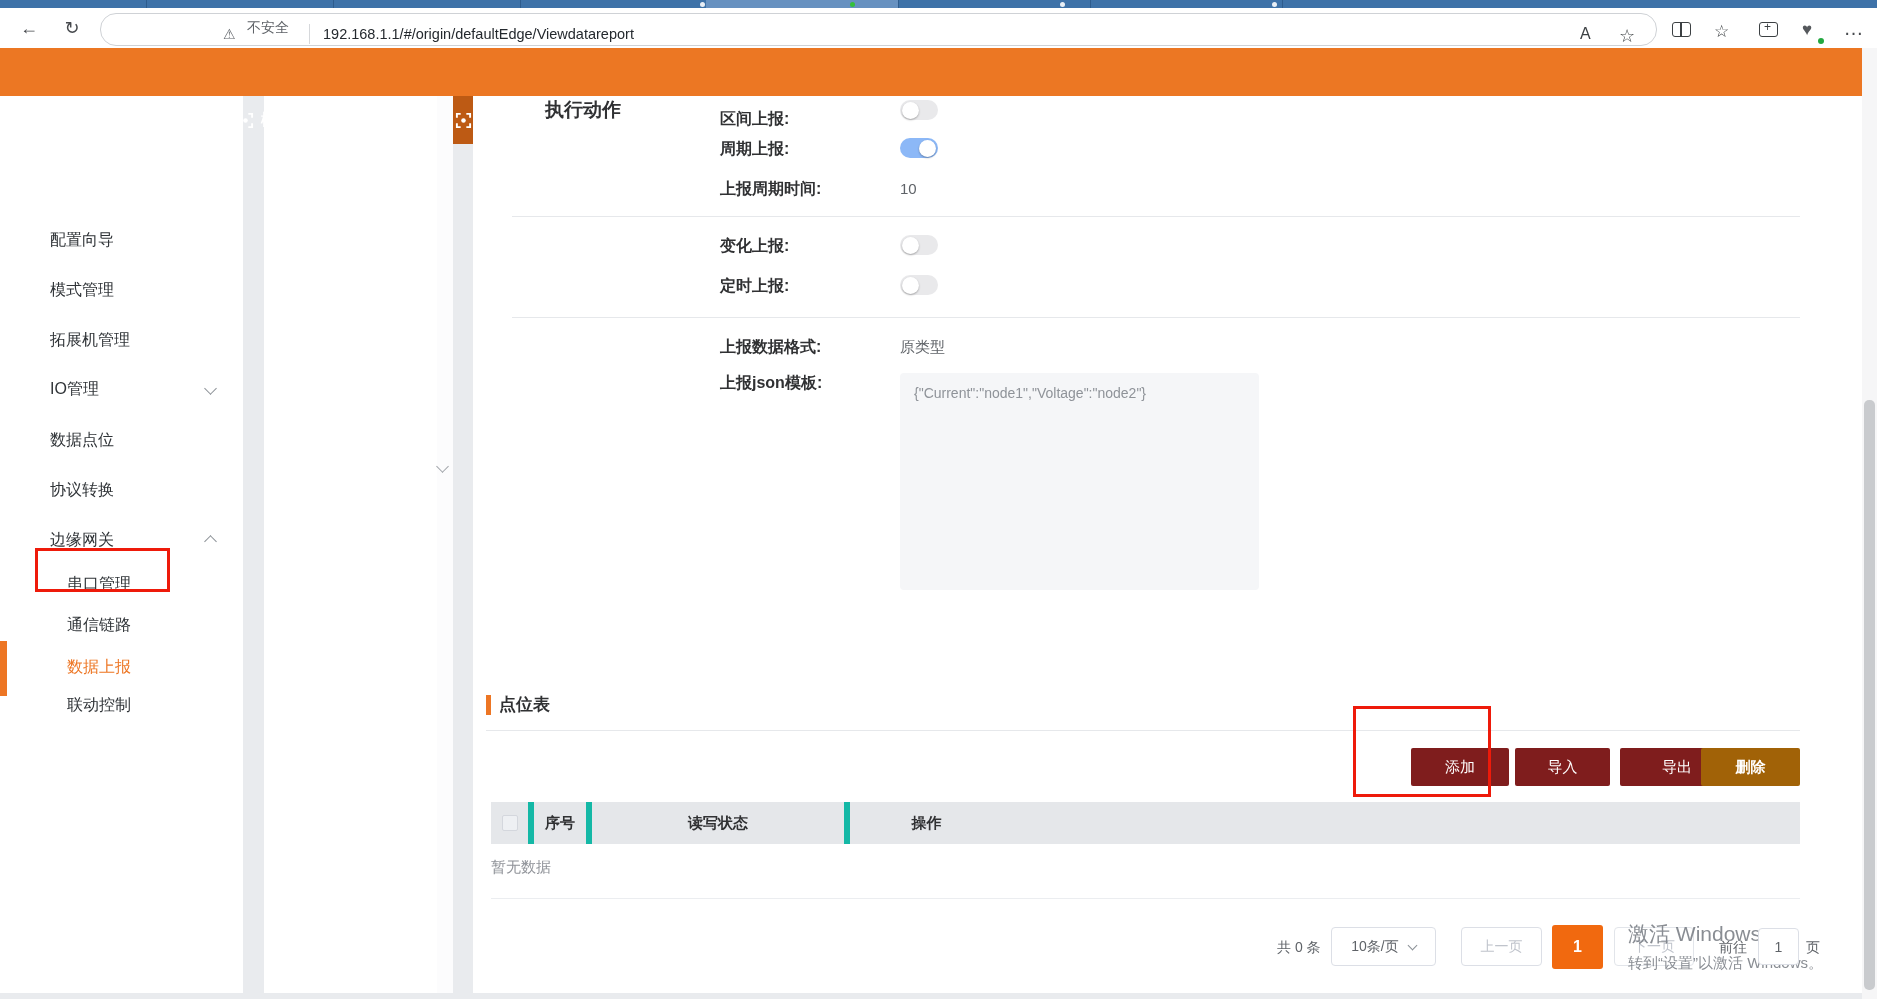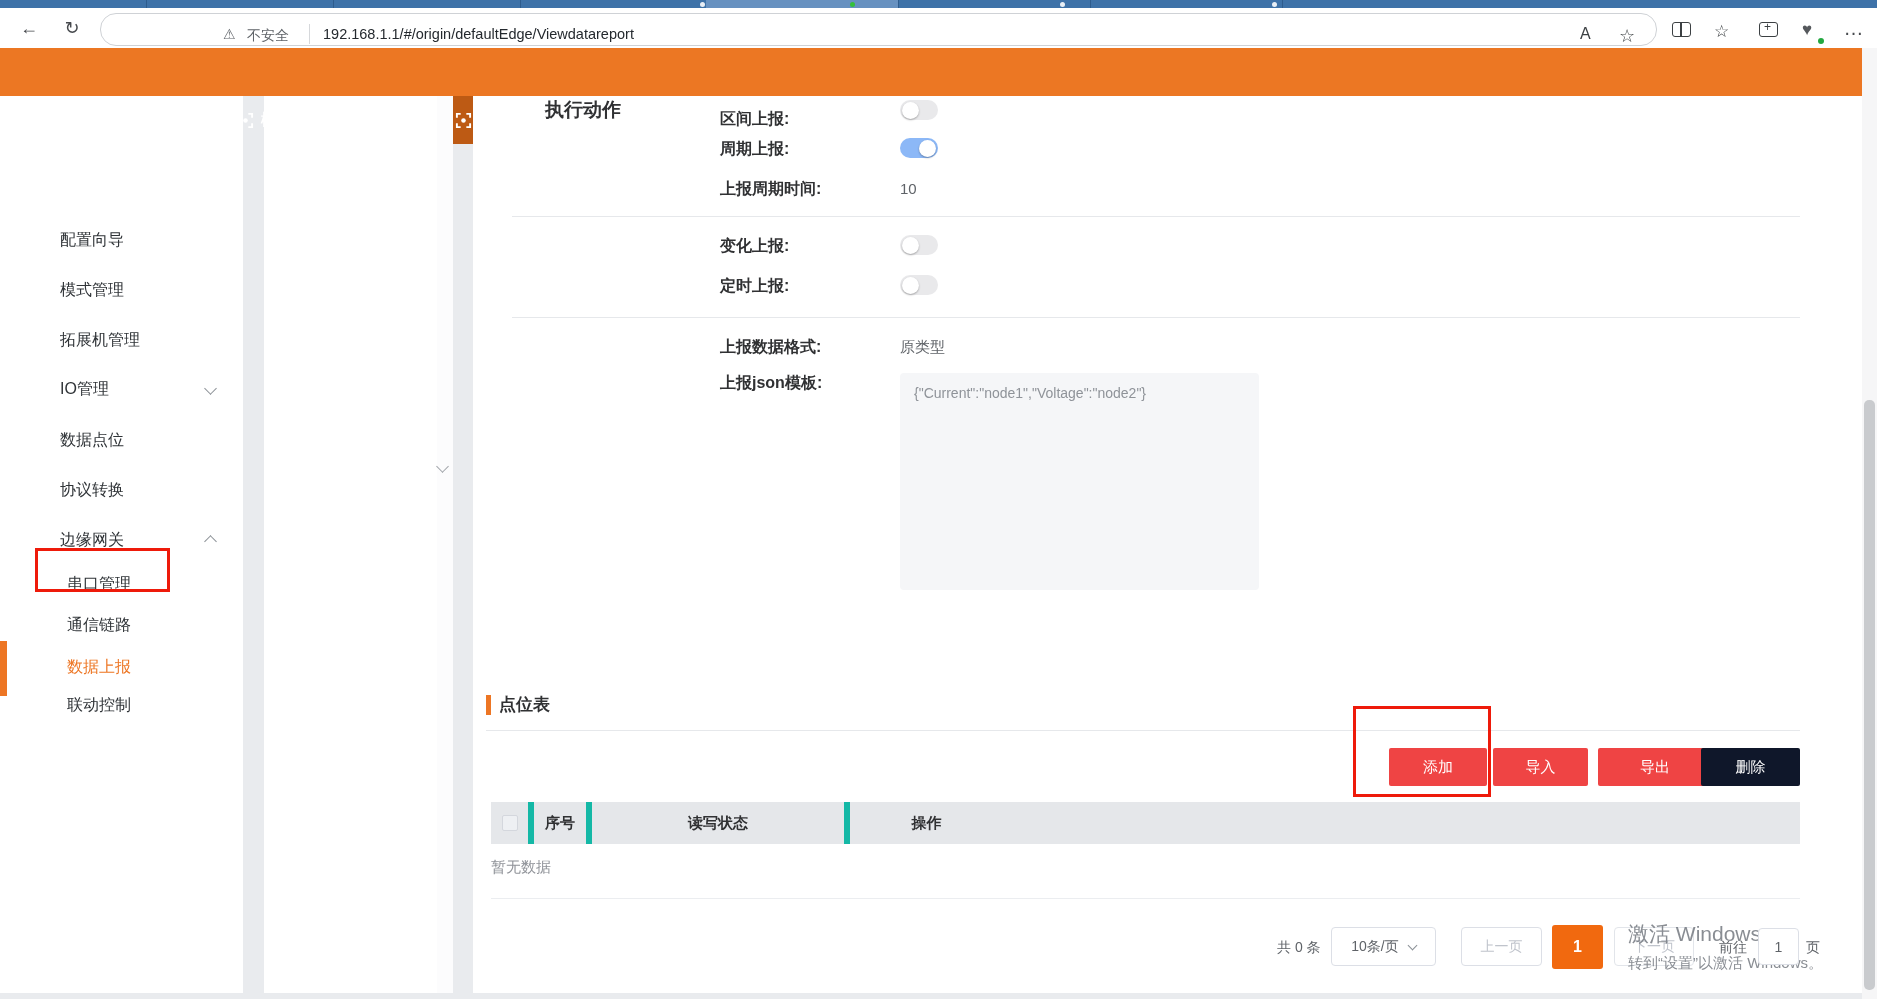"不安全" #notsecure { top: 13px -> 5px }
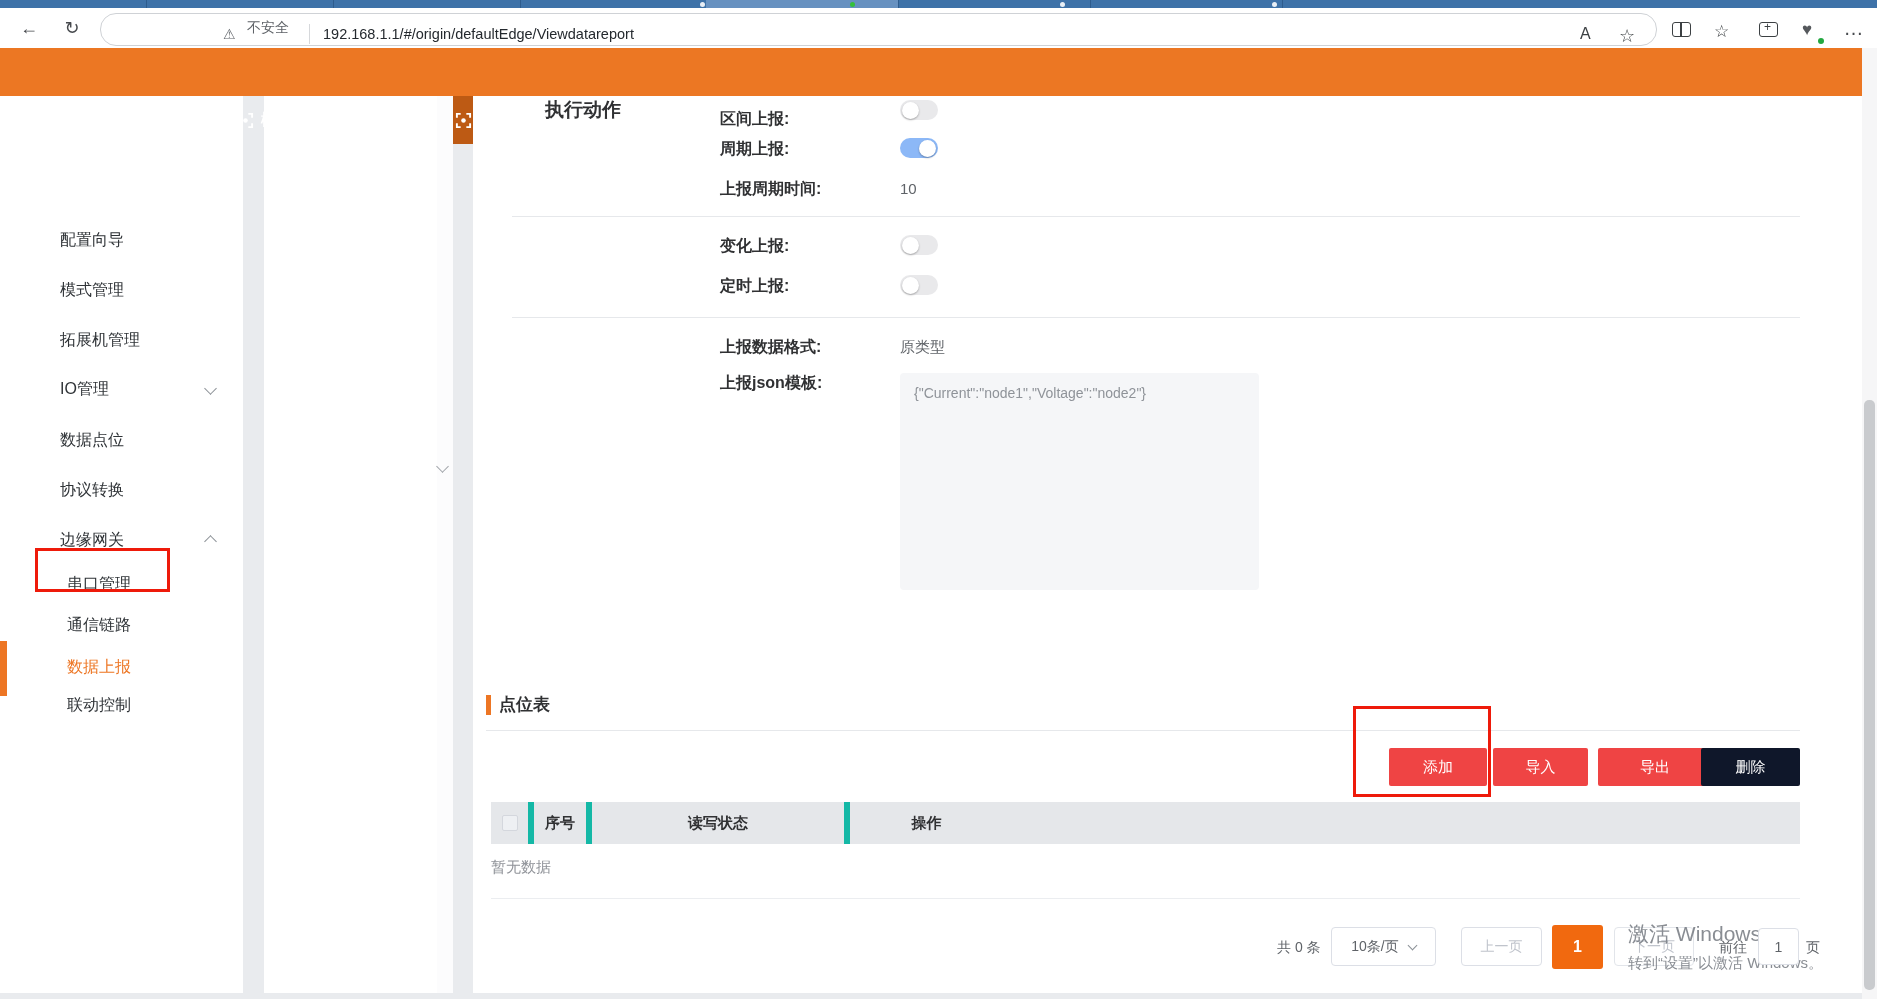"配置向导" .sitem { left: 60px -> 50px }
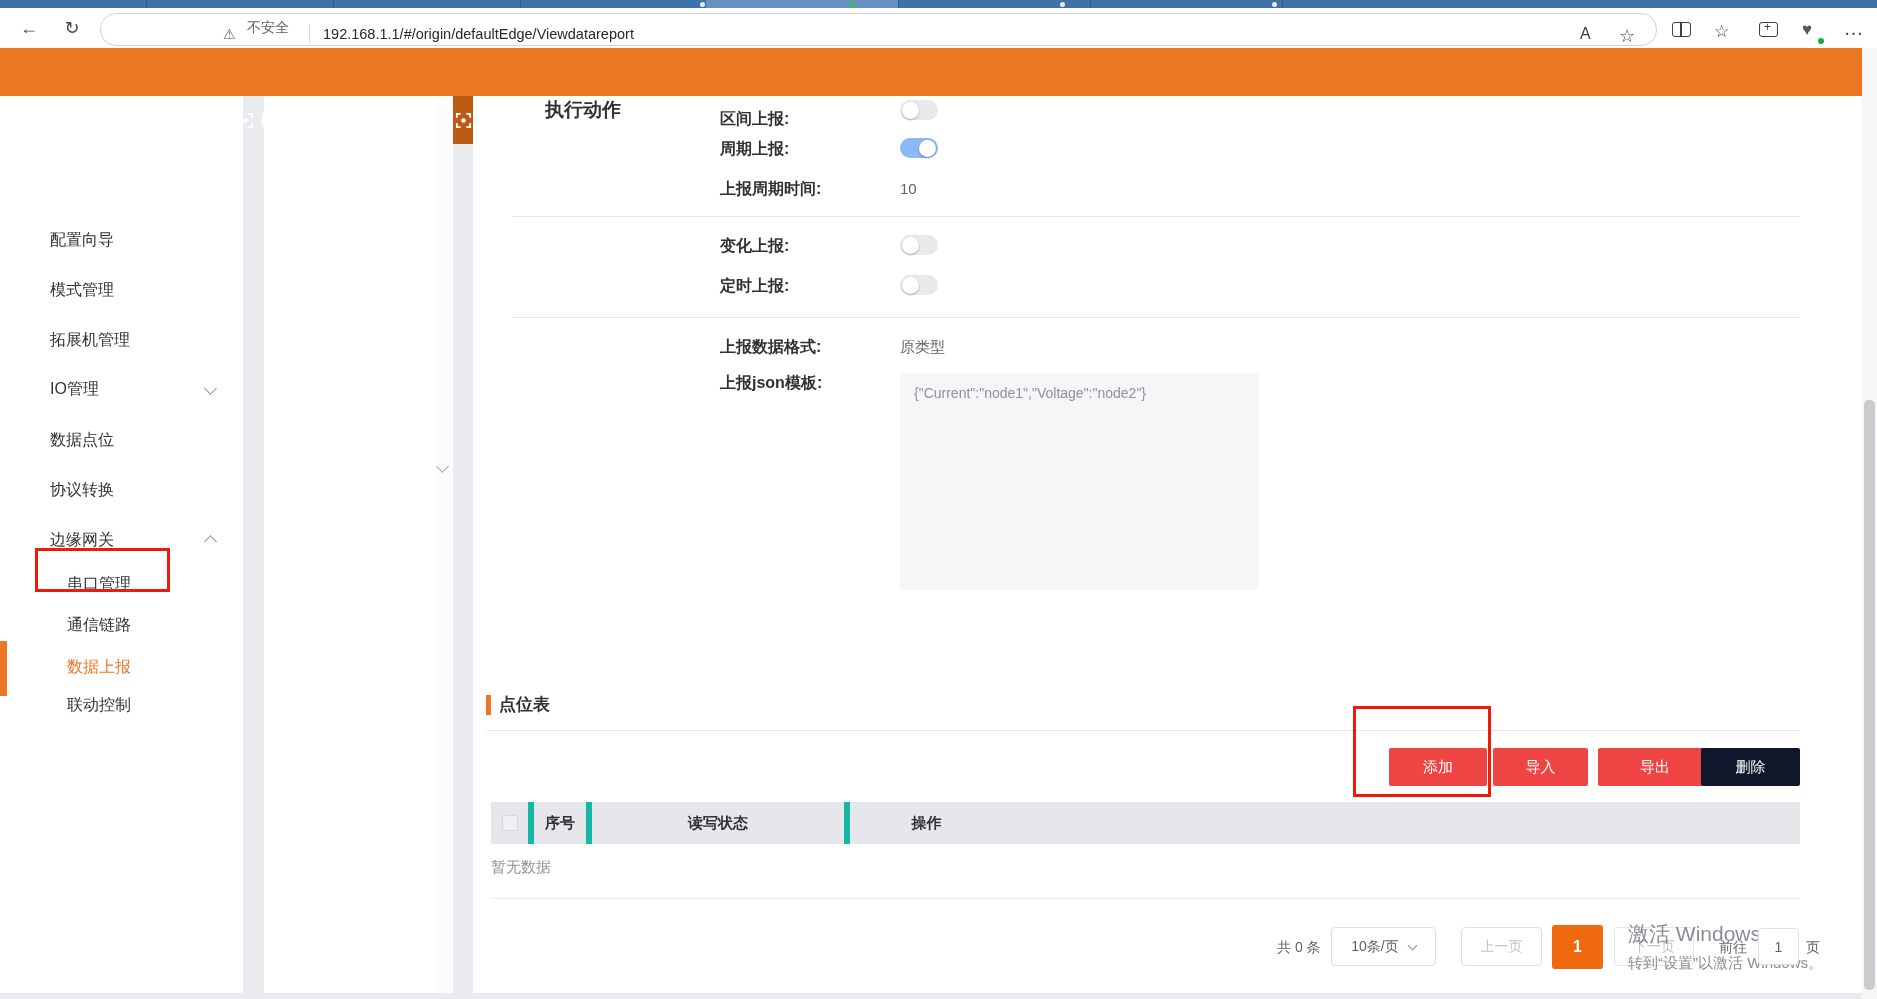"添加" .tbtn.orange { background: #ef4444 -> #7f1d1d; margin-left: none -> 22px }
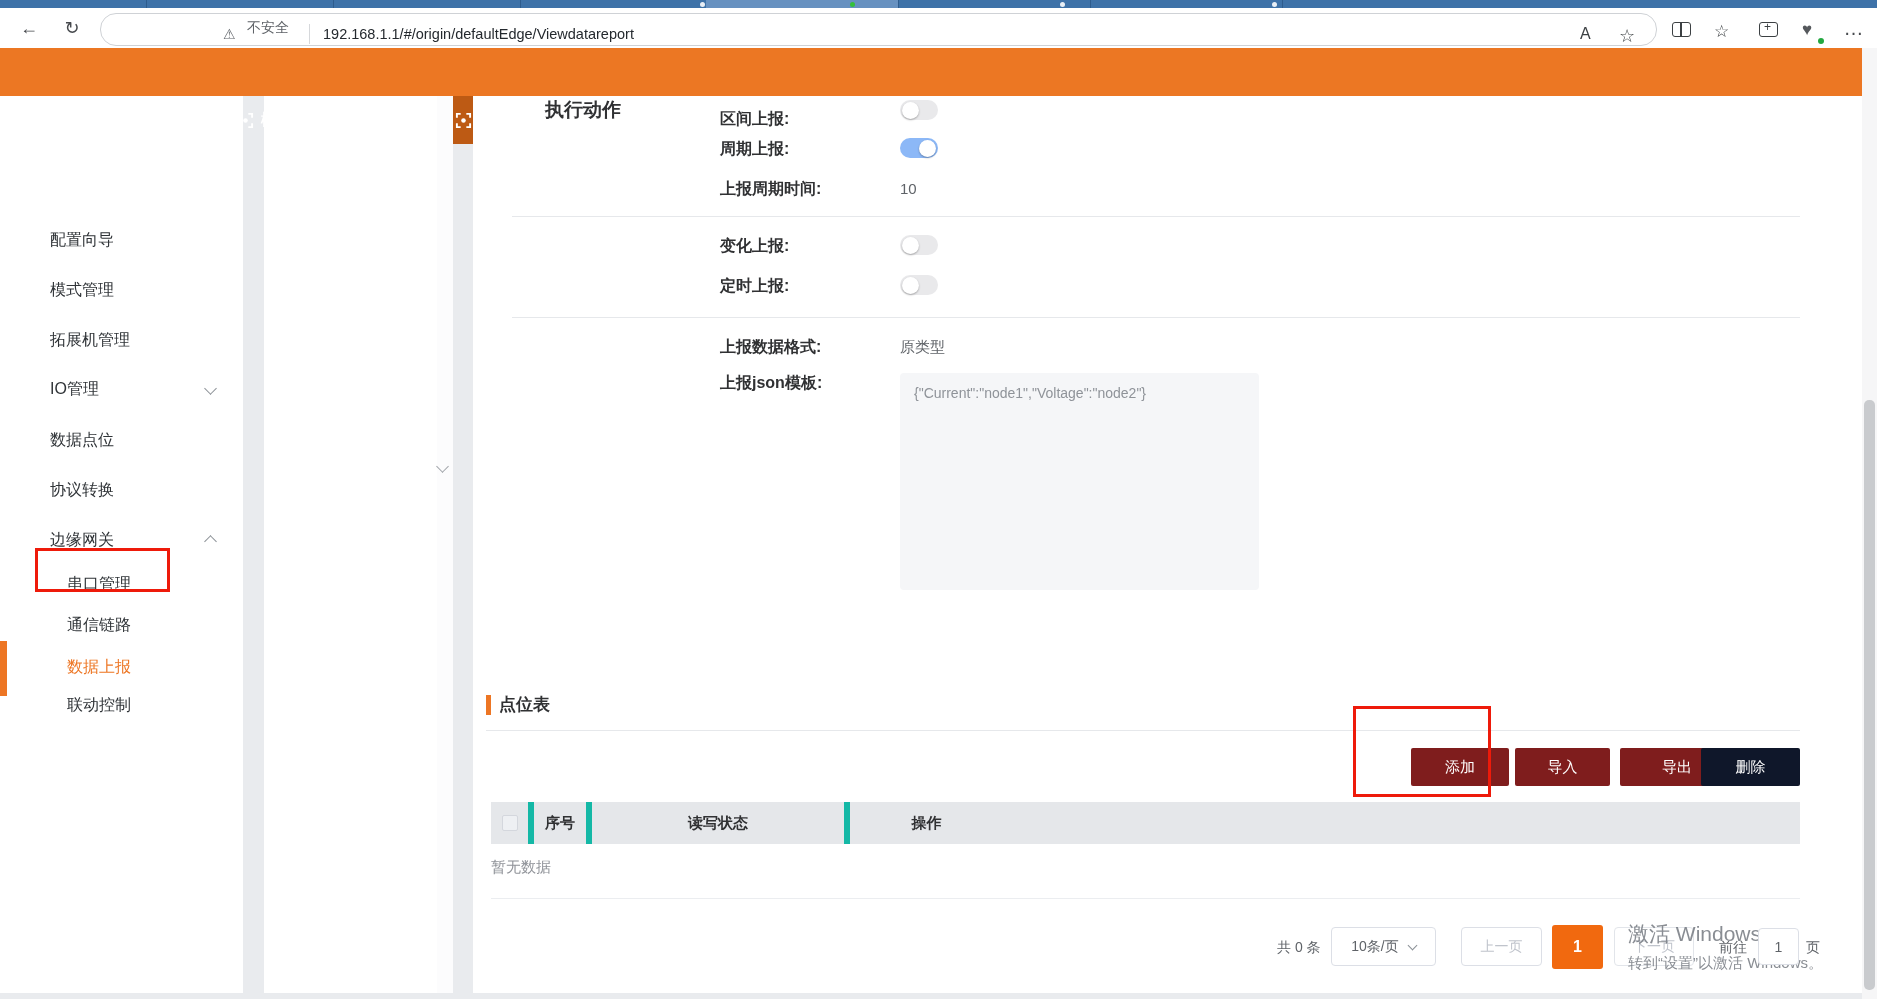"删除" .tbtn.red { background: #0f172a -> #a16207; font-weight: none -> bold }
